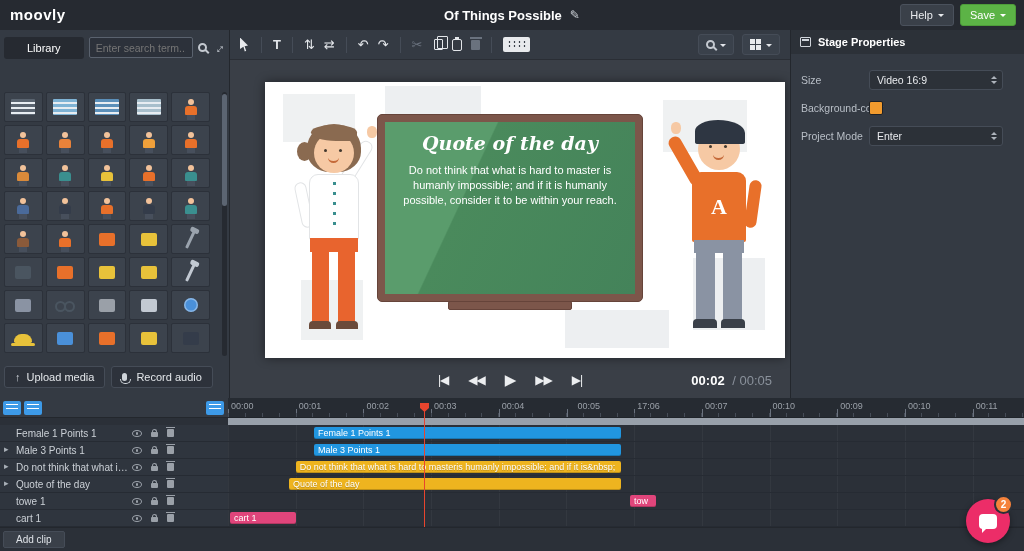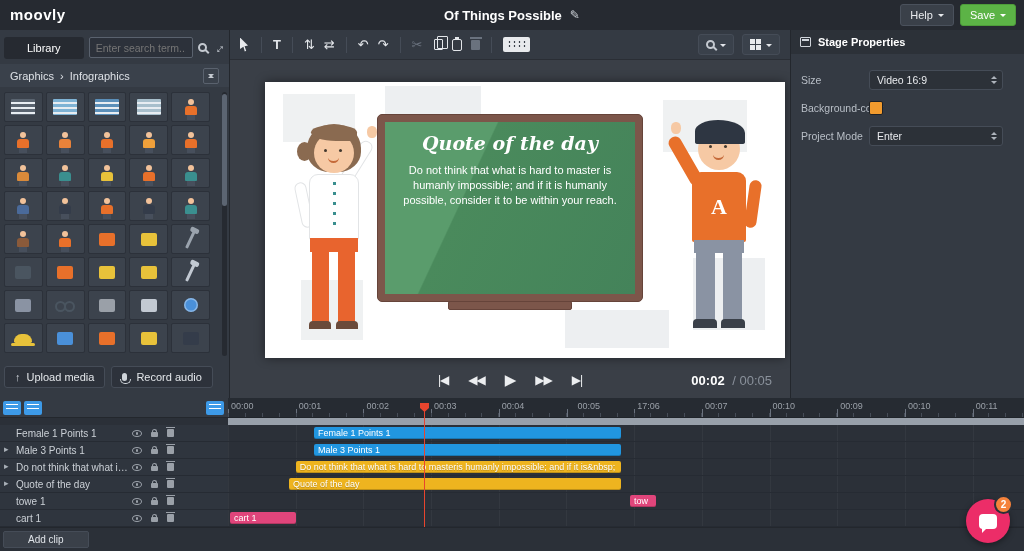"Graphics" div.breadcrumb { html: <div> <span>Graphics</span> <span>›</span> <span>Infographics</span> <span></span> </div> -> none }
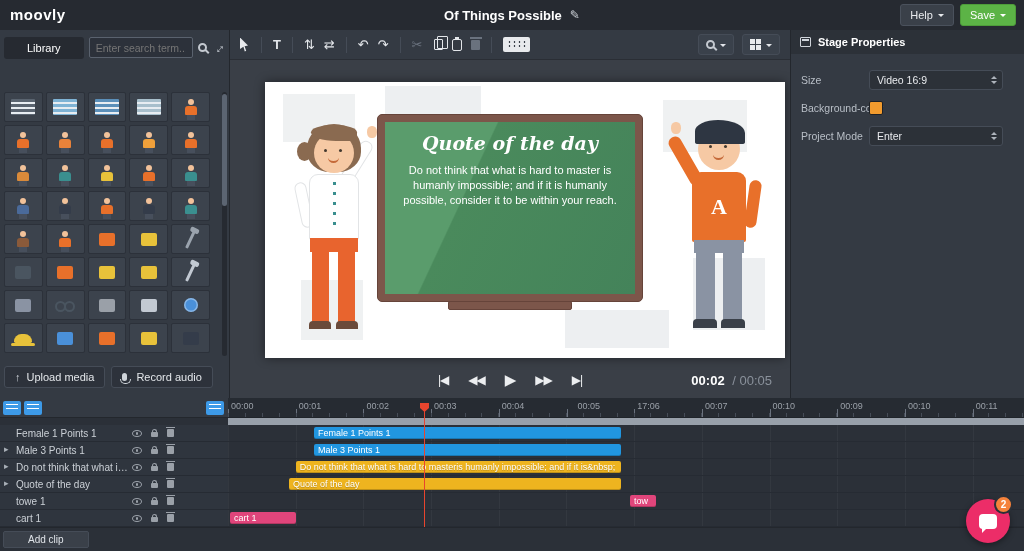"Add clip" .add-clip { padding: 2px 24px -> 2px 12px }
